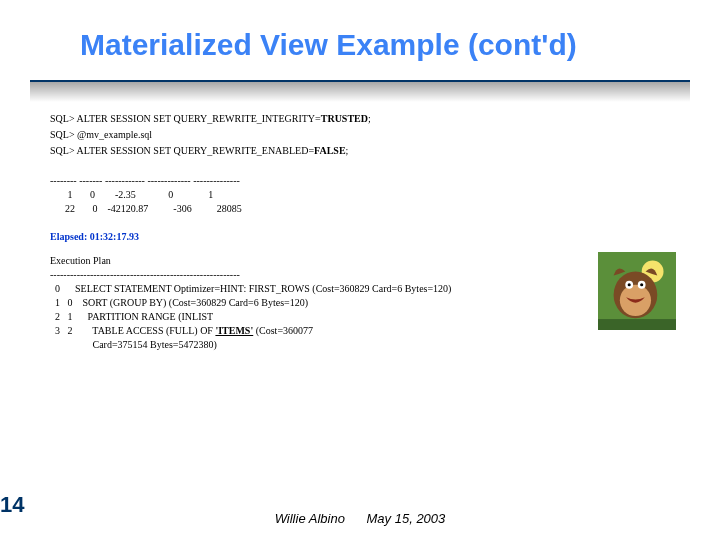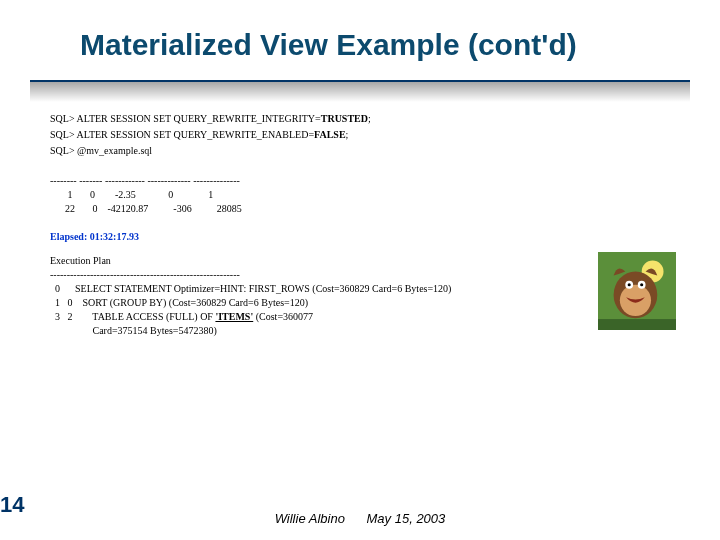"Materialized View Example (cont'd)" .title { color: #0c4a6e -> #3b82f6 }
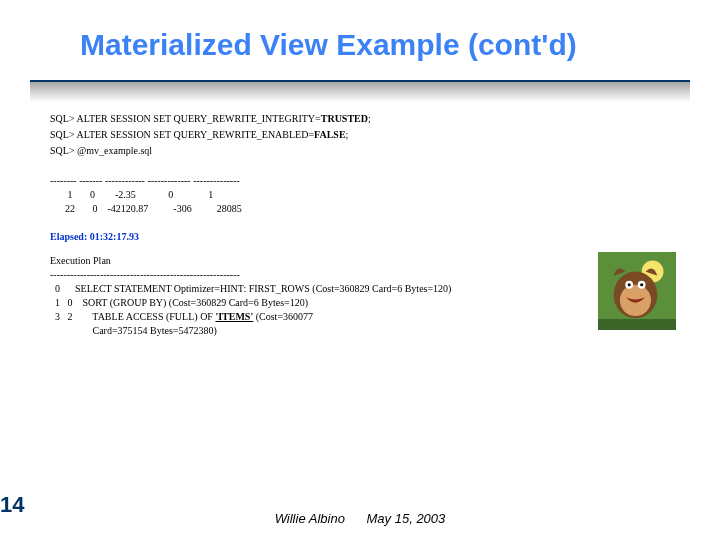"SQL> ALTER SESSION SET QUERY_REWRITE_ENABLED=FALSE;" div.sql-line { order: before "SQL> @mv_example.sql" -> after "SQL> @mv_example.sql" }
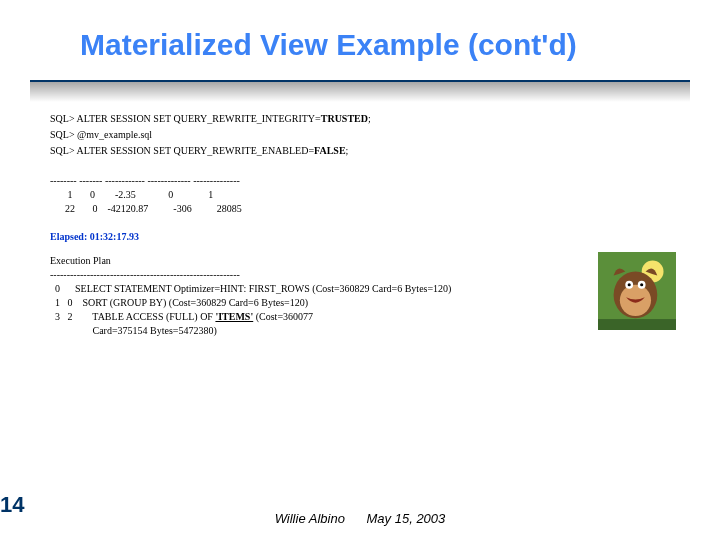"2 1 PARTITION RANGE (INLIST" div.plan-line { html: none -> <div> 2 1 PARTITION RANGE (INLIST</div> }
